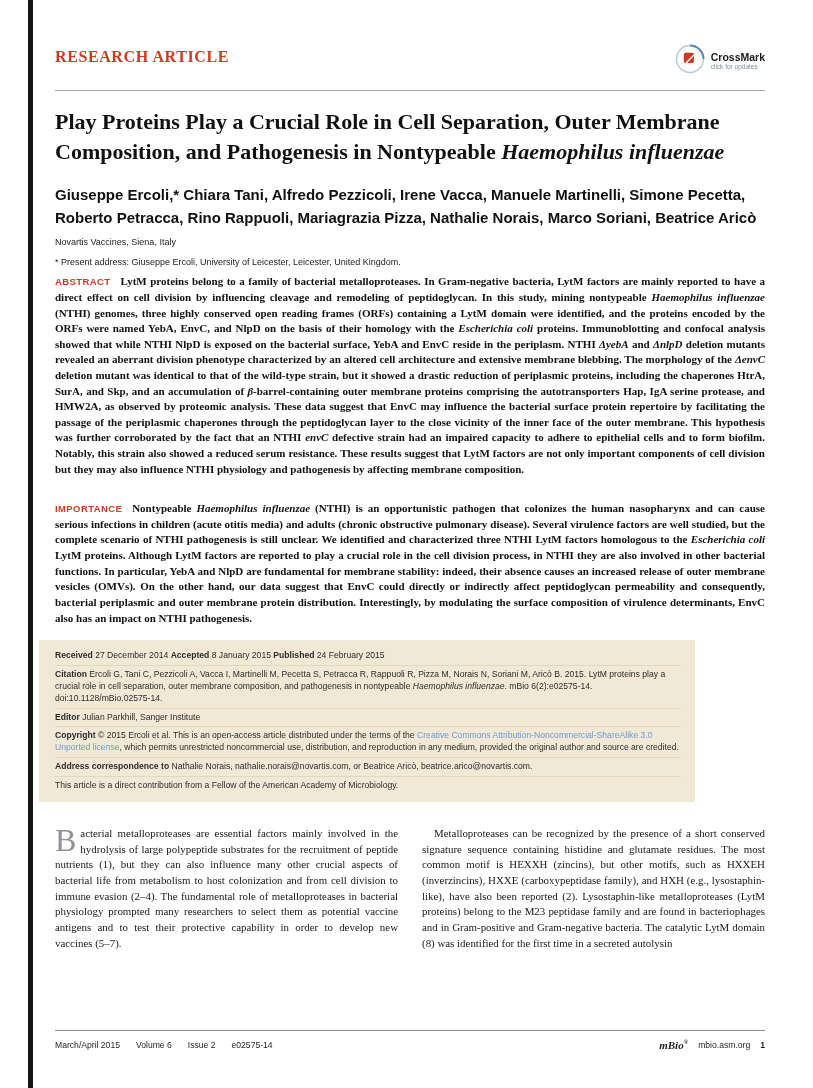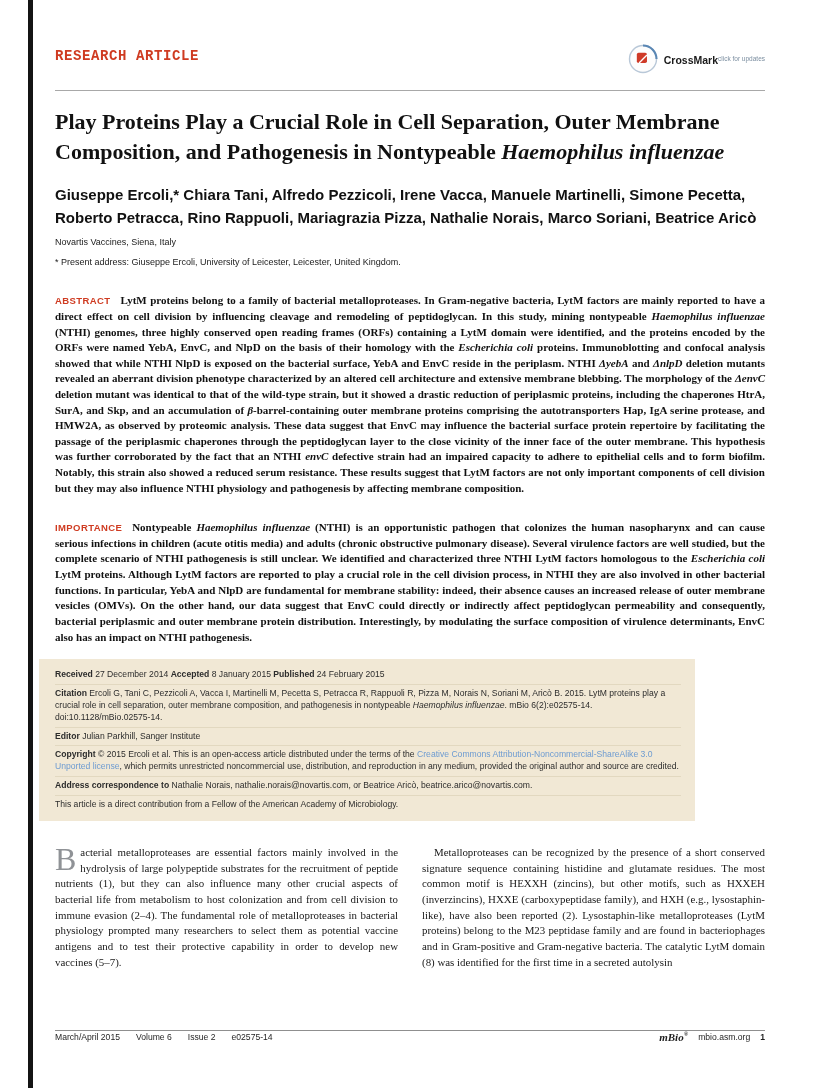"RESEARCH ARTICLE" .kicker { font-family: Liberation Mono, monospace -> Liberation Serif, serif; font-size: 14px -> 16px }
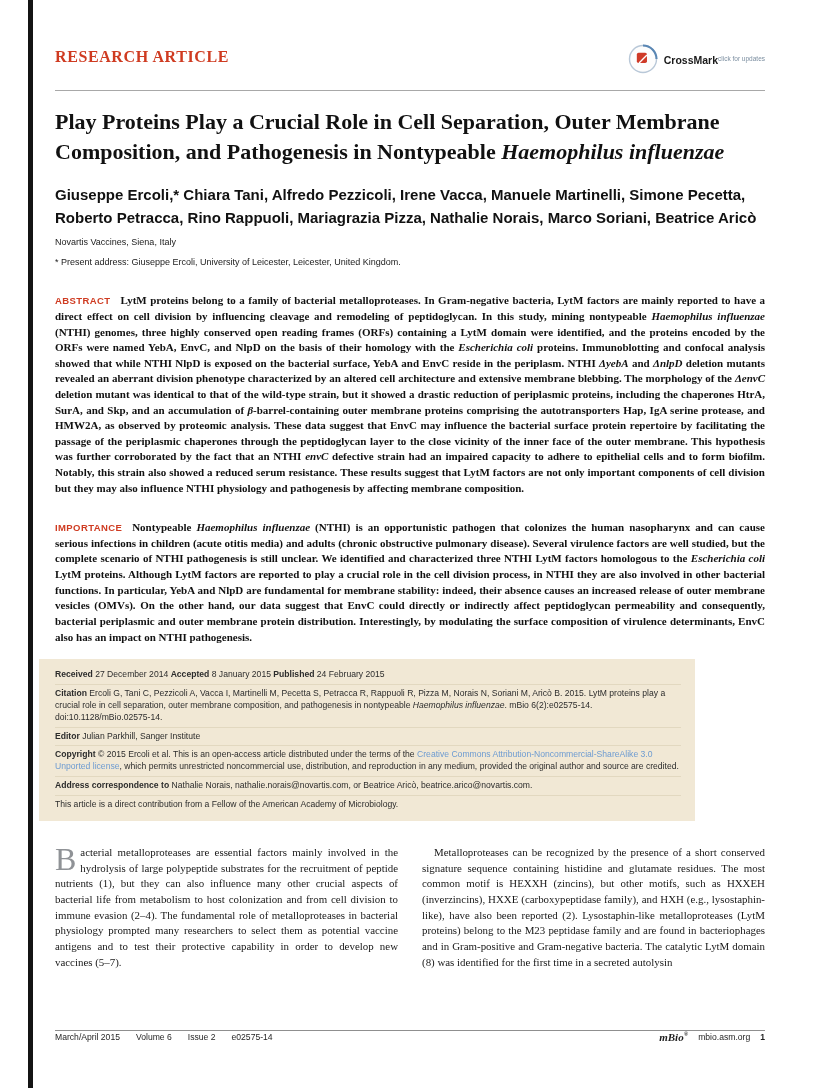"CrossMark" .crossmark-text { flex-direction: none -> column }
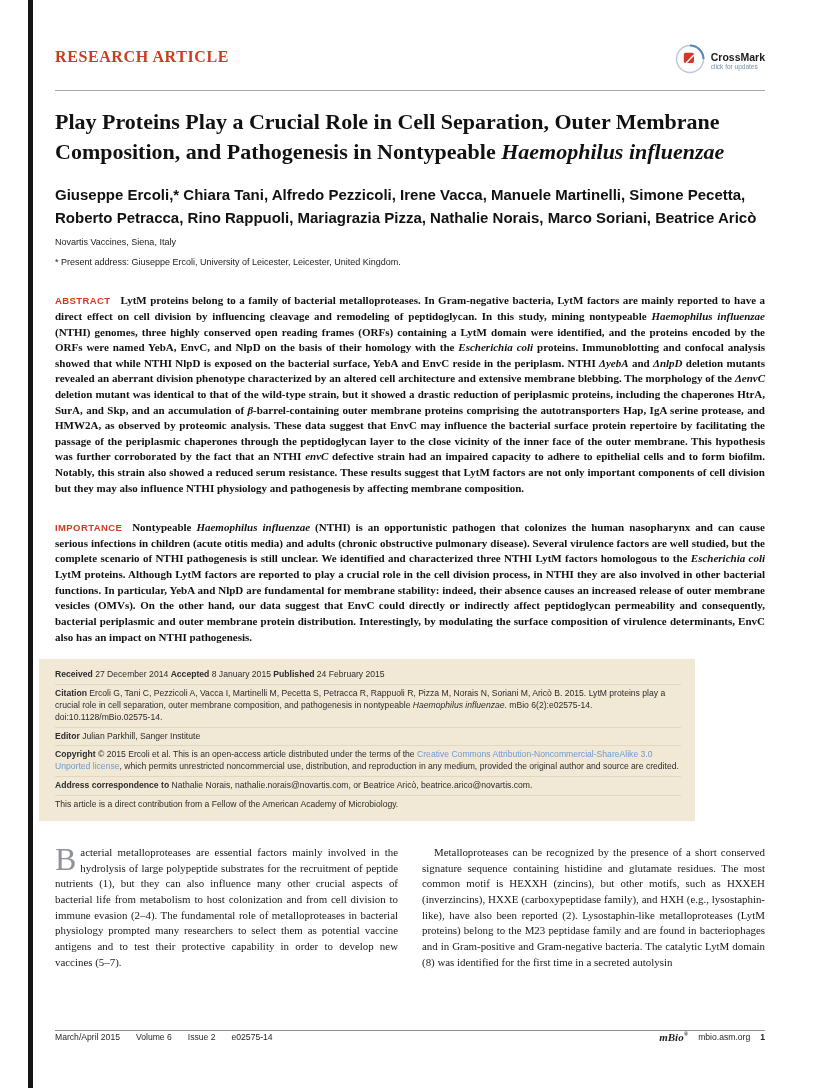"ABSTRACT LytM proteins belong to" .abs-par { margin-top: 26px -> 7px }
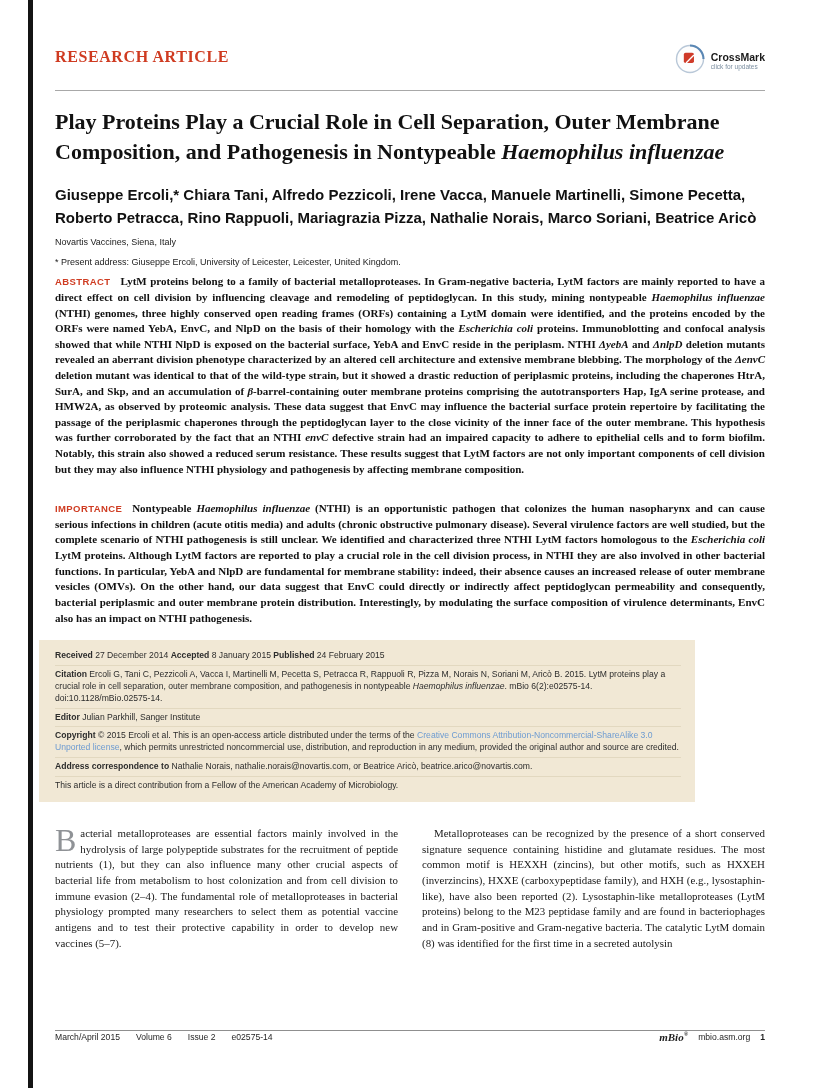"March/April 2015 Volume 6 Issue" .footer { padding-top: none -> 8px }
